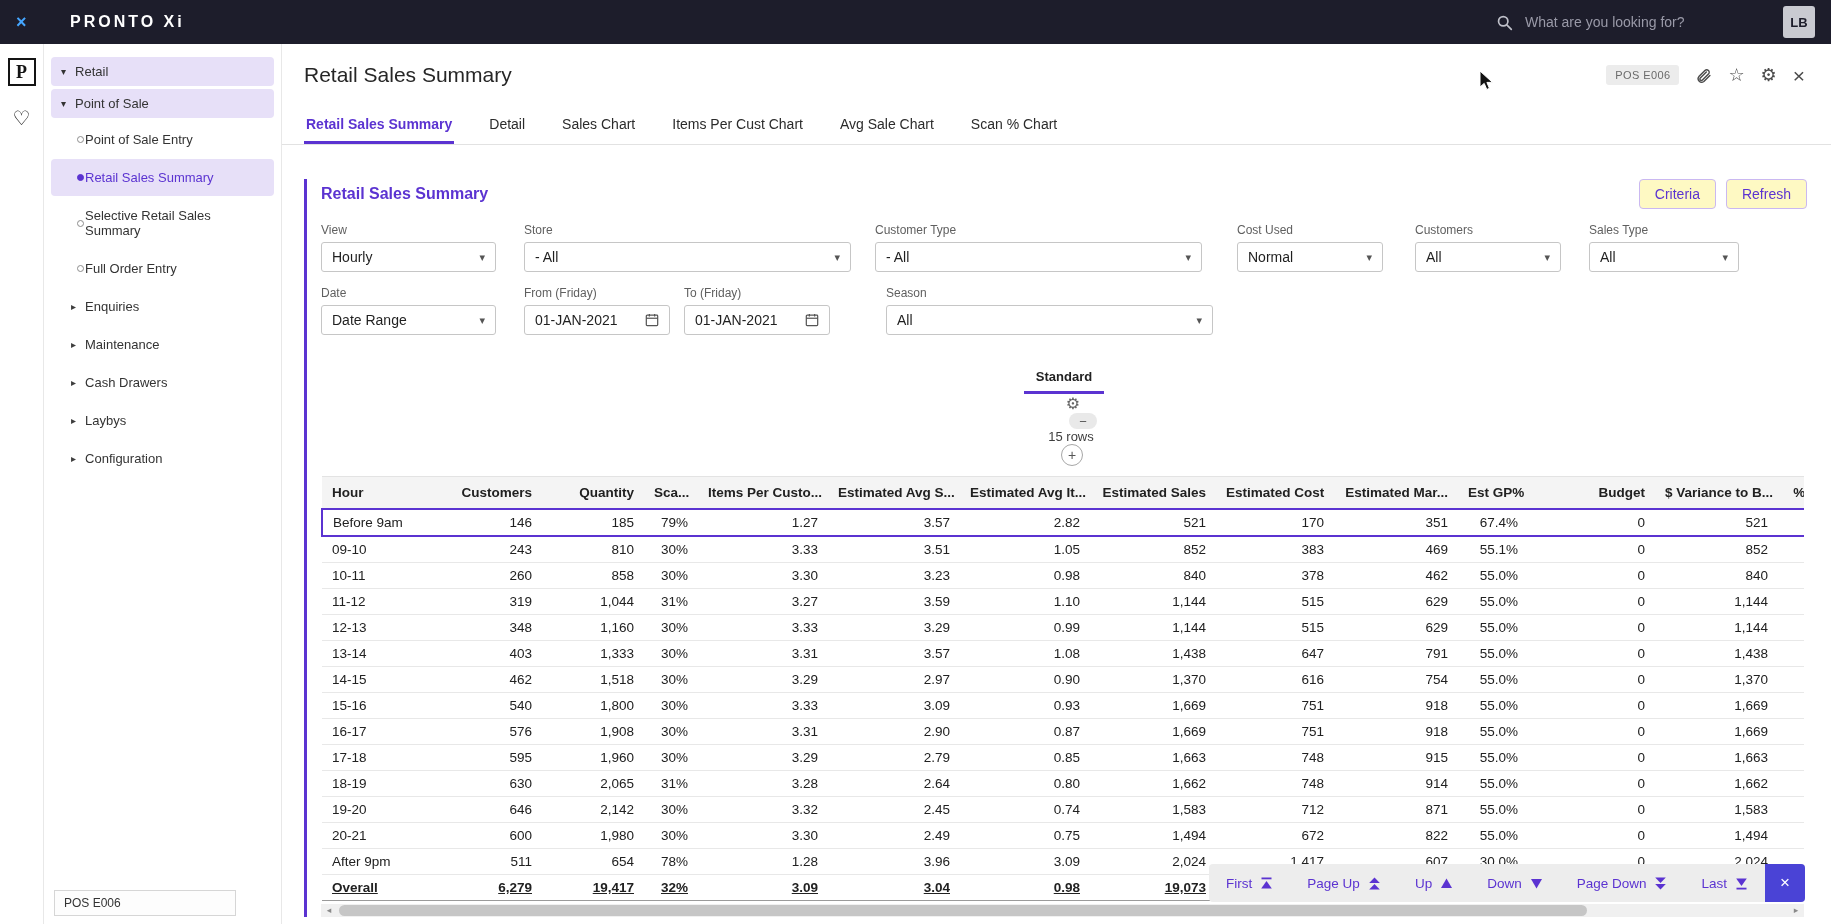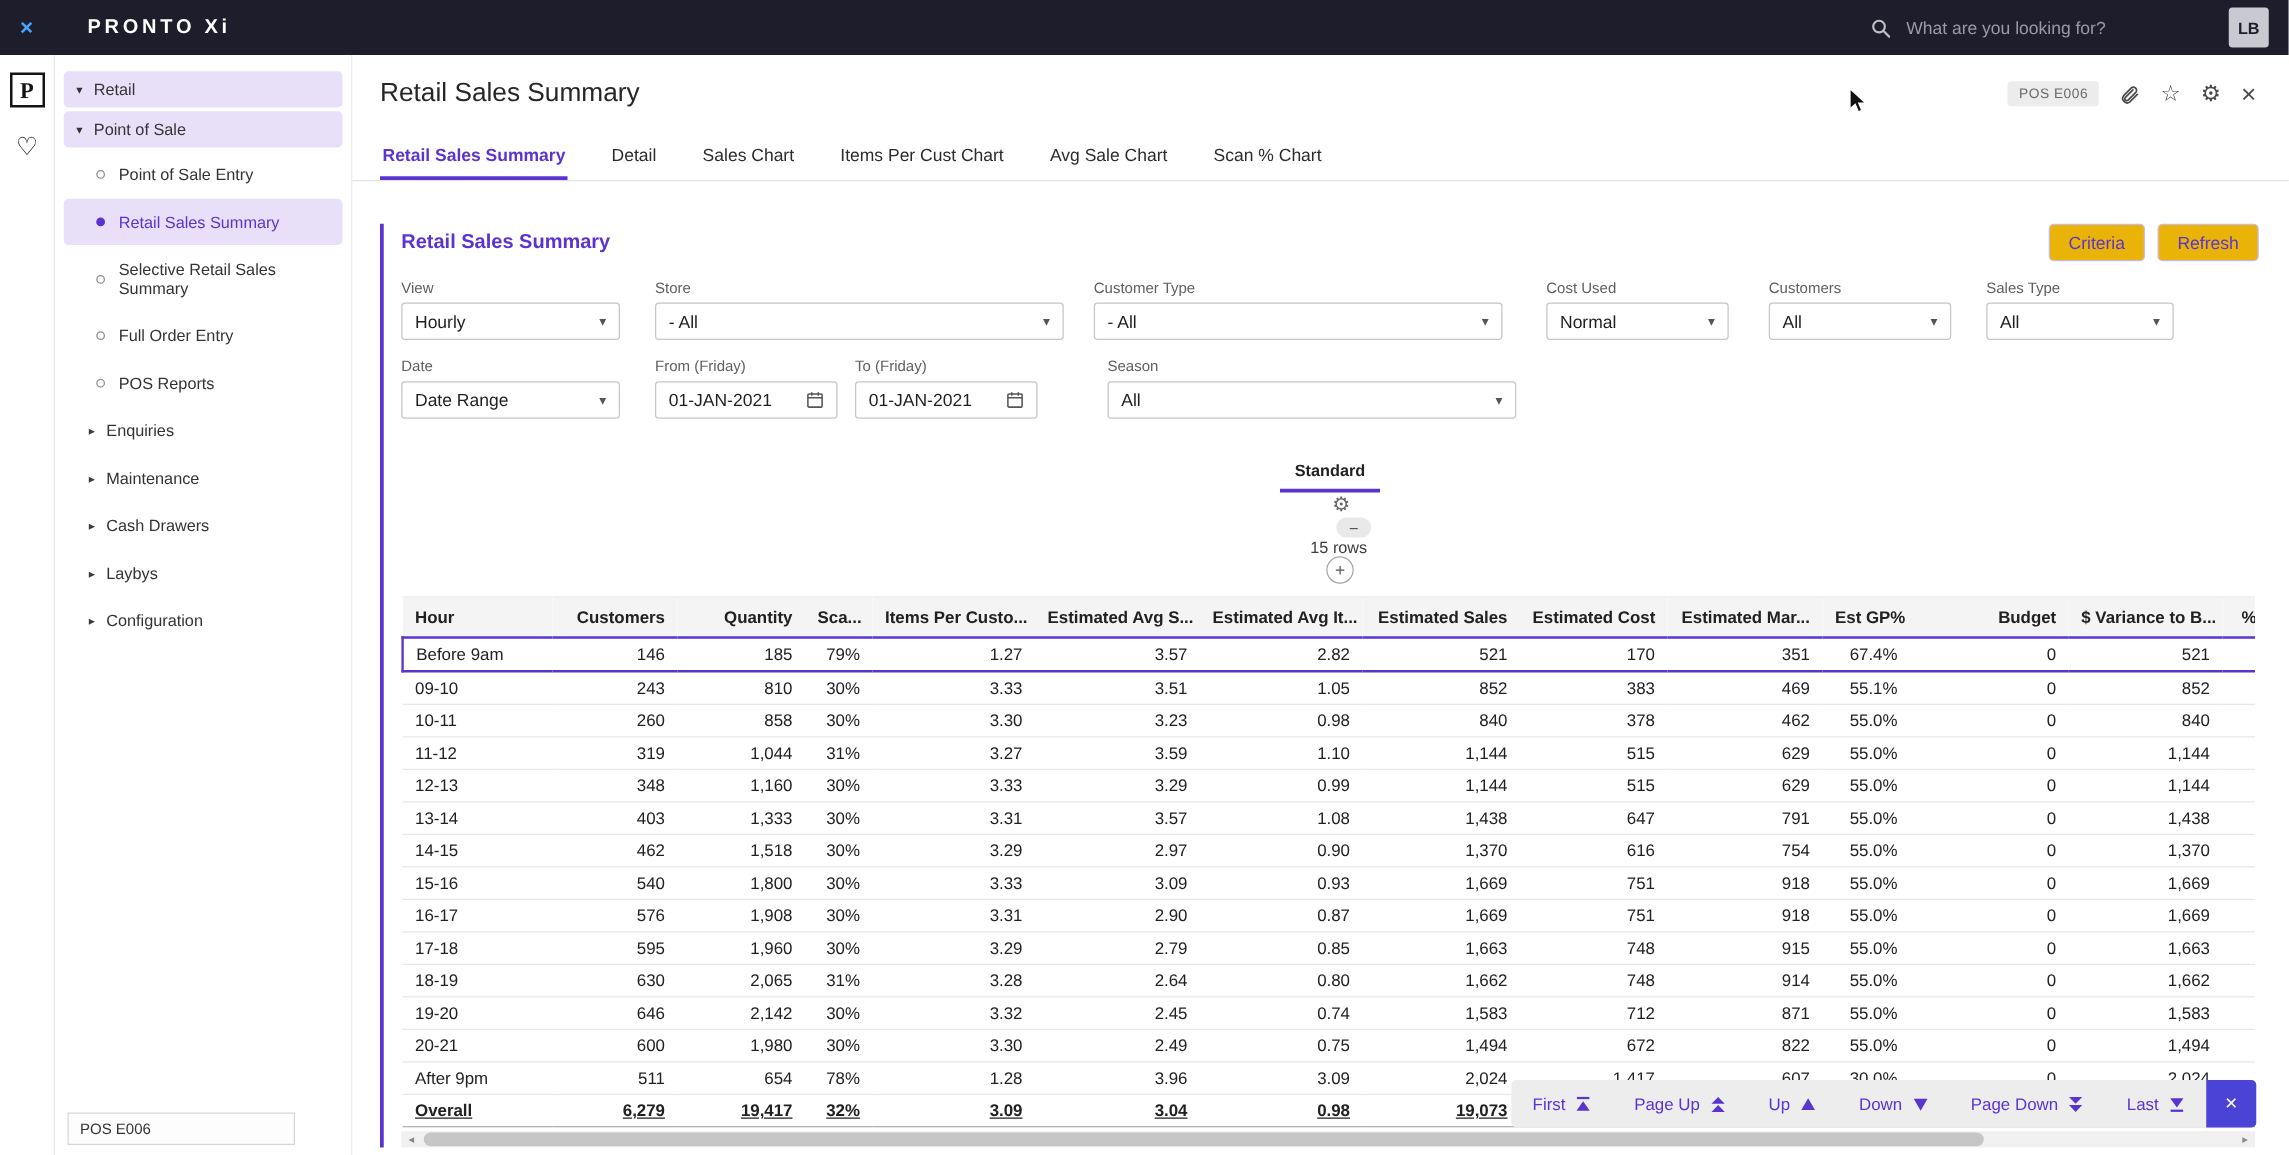"Point of Sale Entry" .side-item { gap: 11px -> 1px }
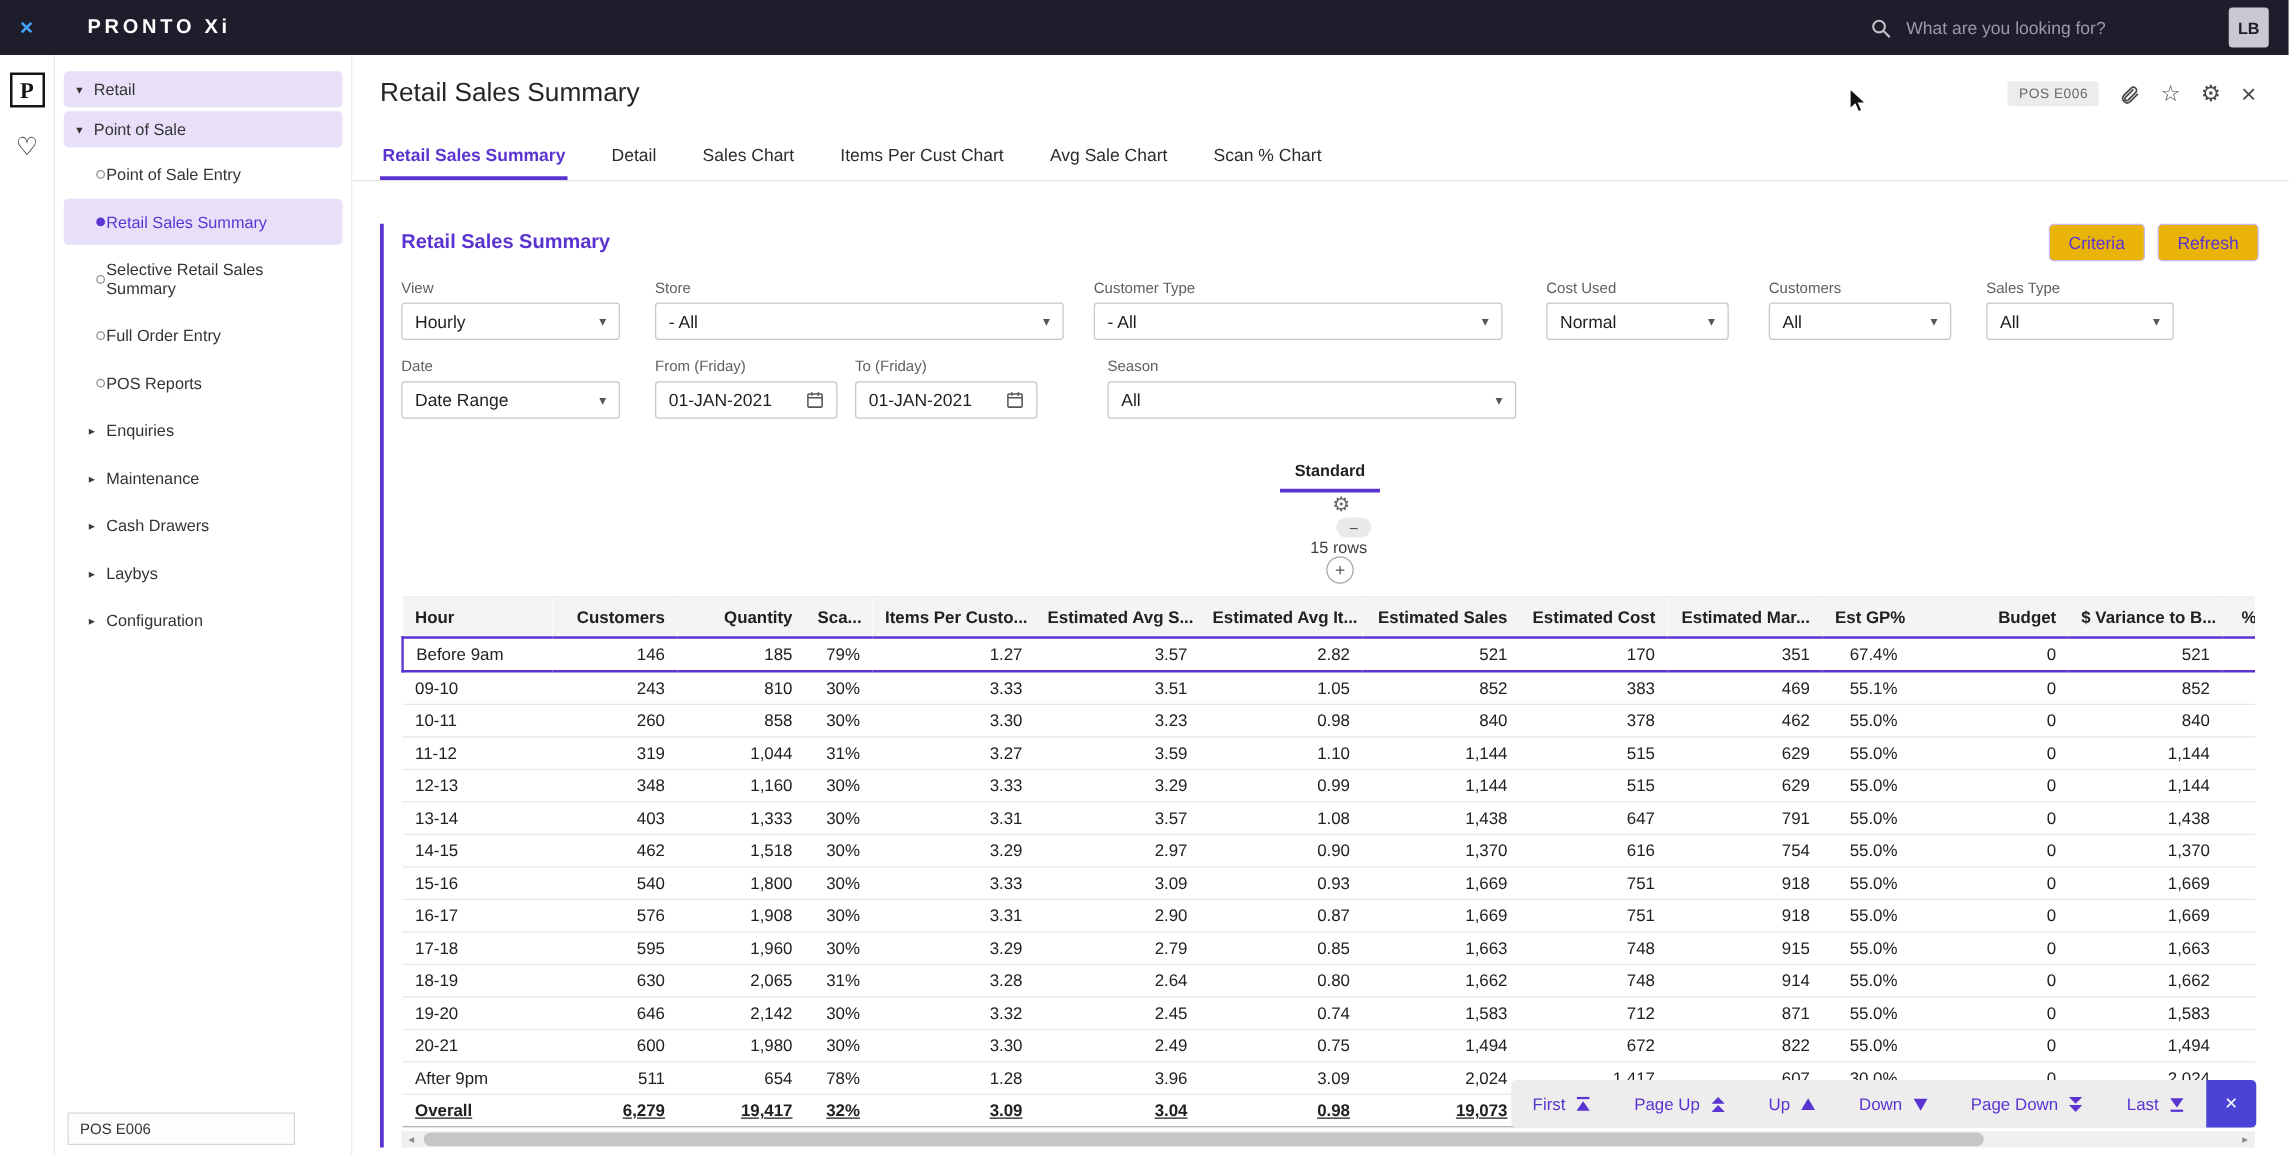"Criteria" .btn-outline { background: #eab308 -> #fef9c3 }
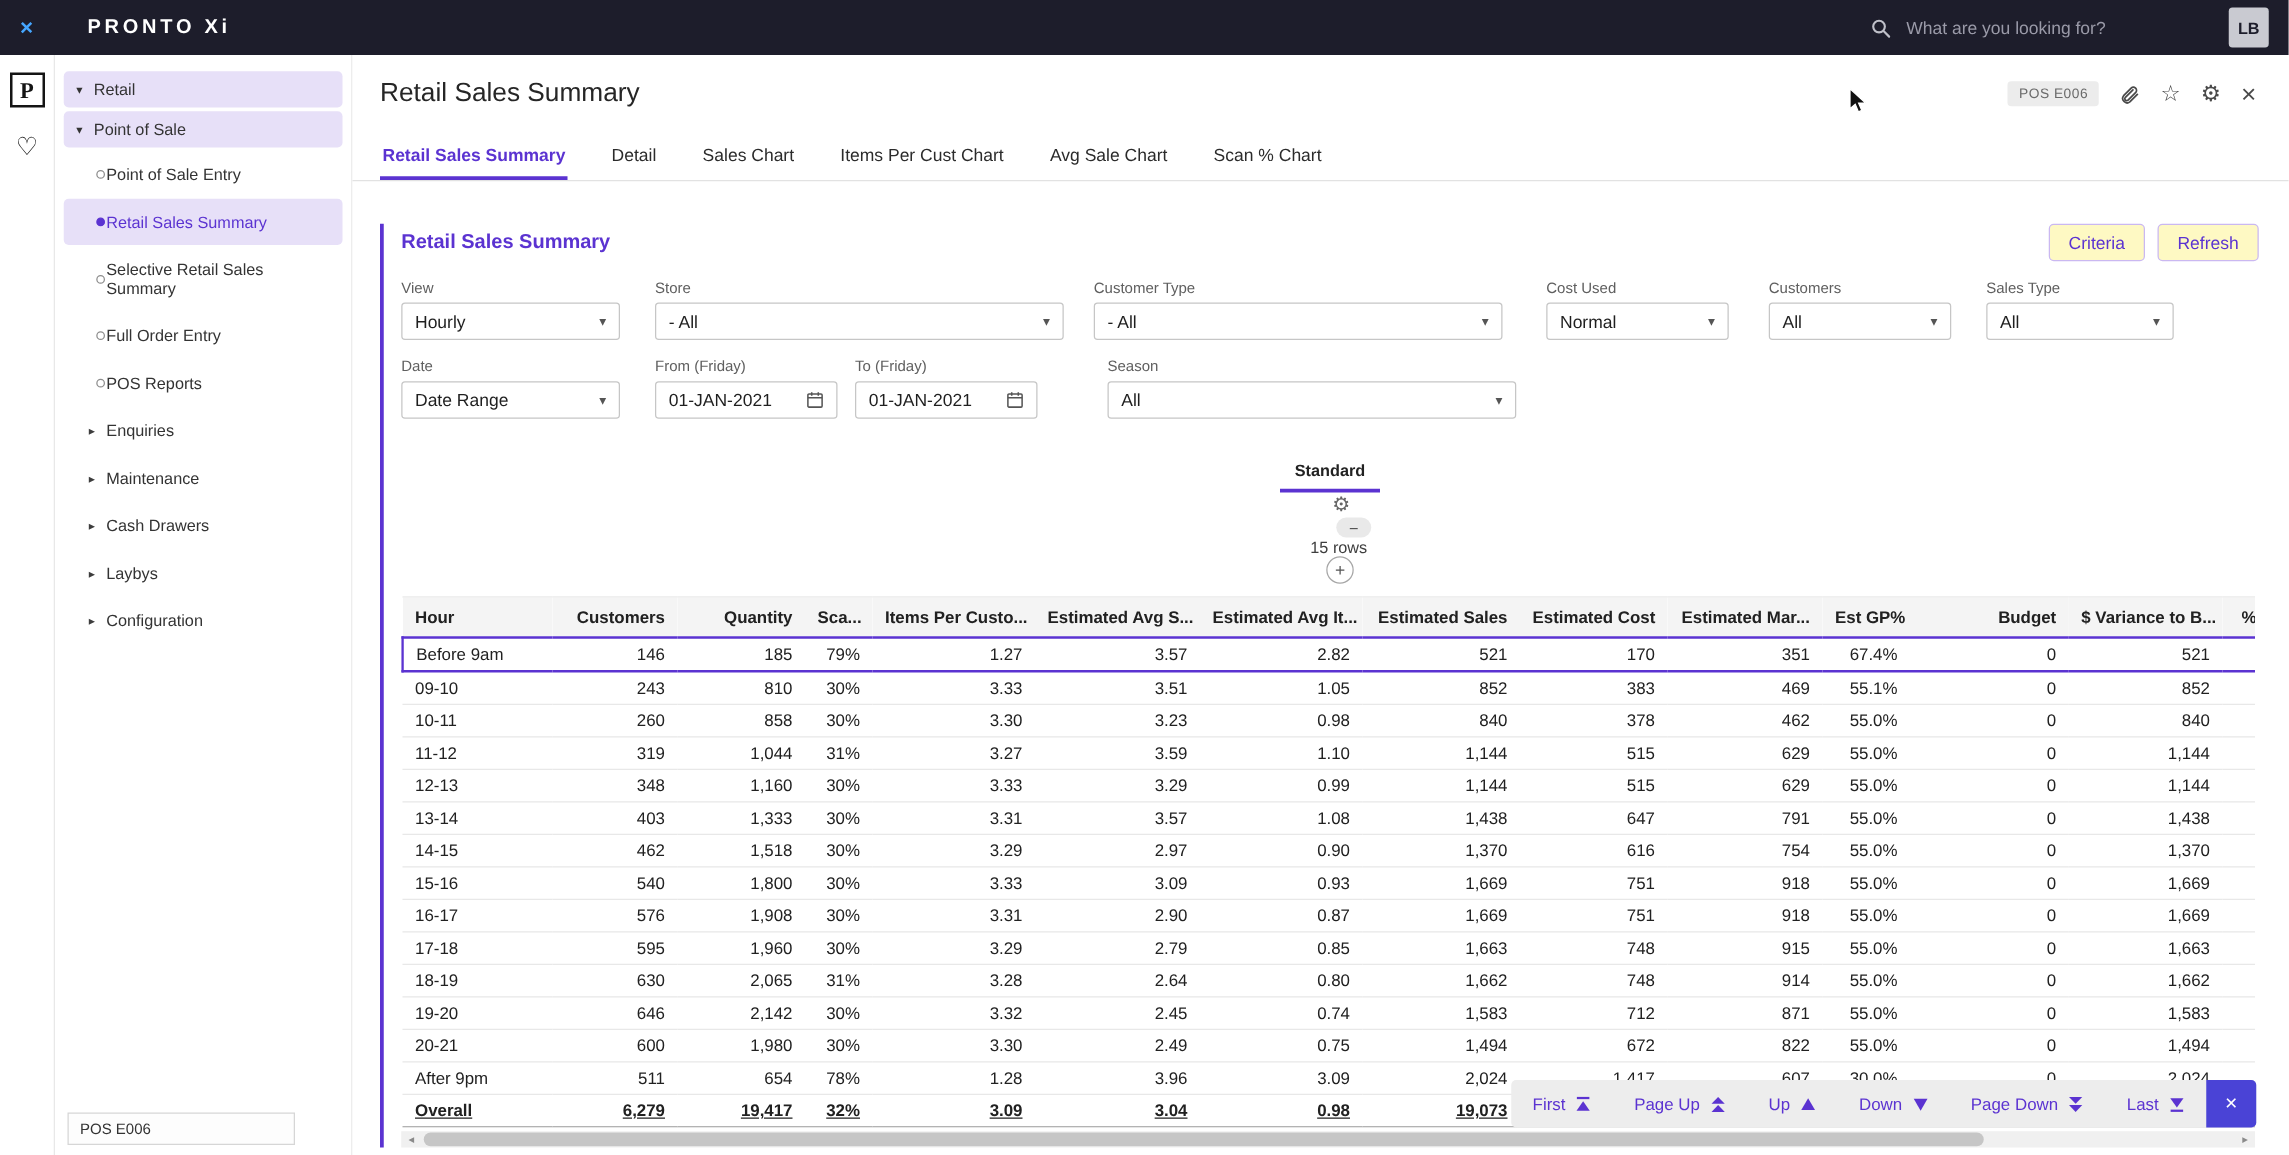"POS Reports" div.side-item { html: <div> <span></span> <span>POS Reports</span> </div> -> none }
